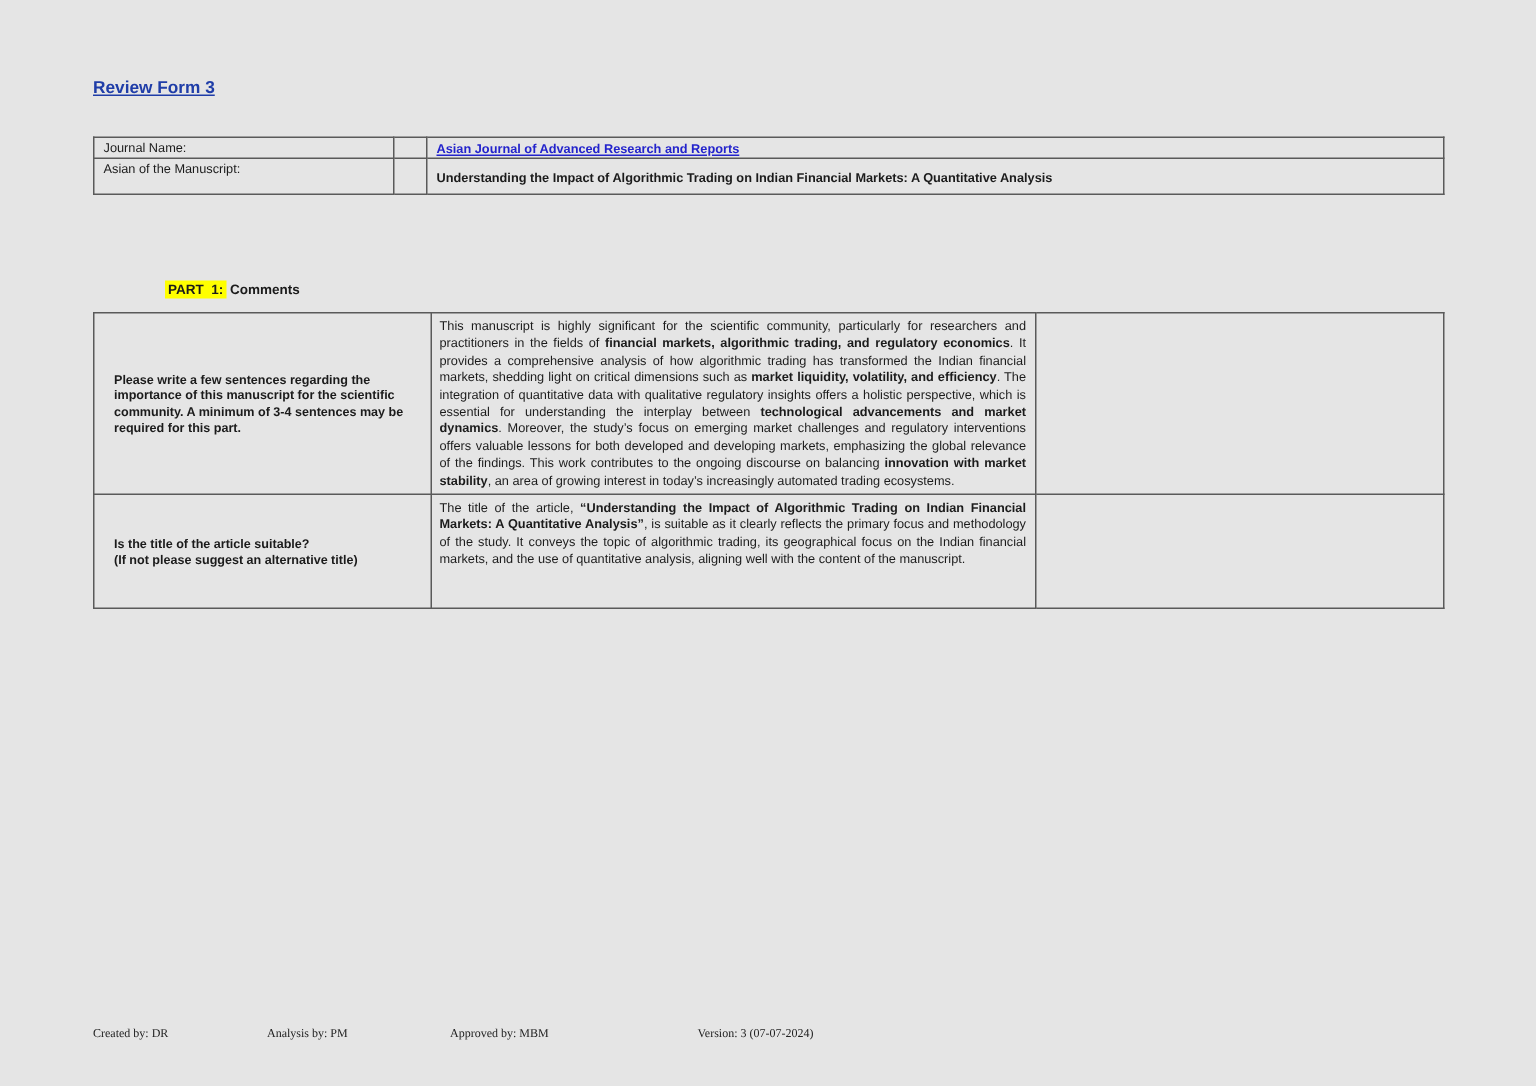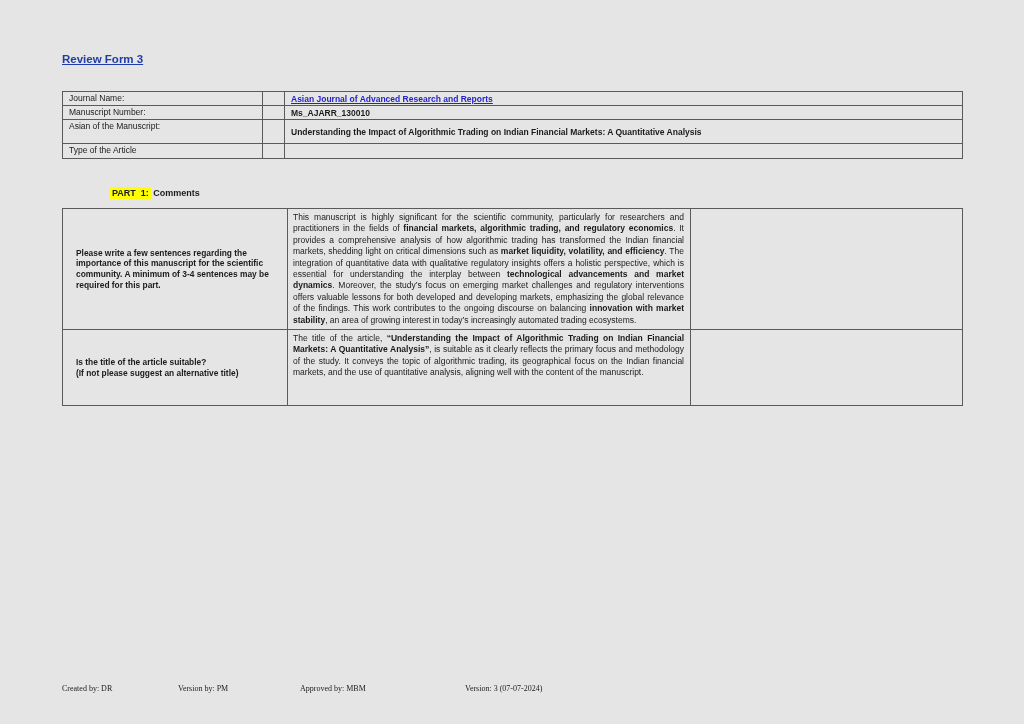"Manuscript Number:" tr { html: <tr> <td>Manuscript Number:</td> <td></td> <td>Ms_AJARR_130010</td> </tr> -> none }
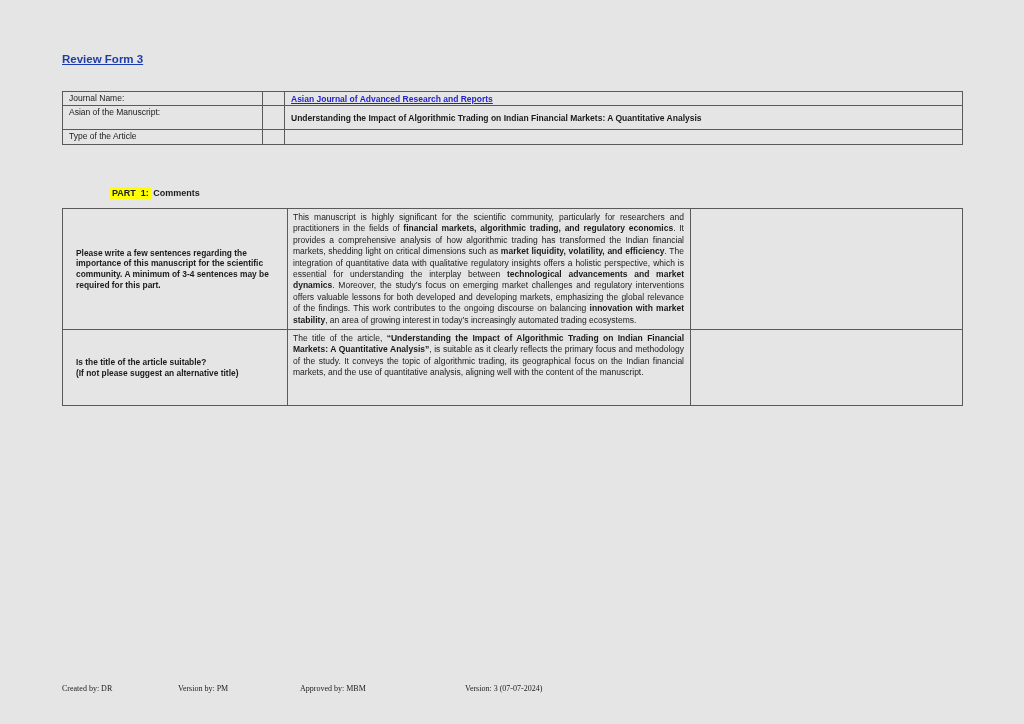"Type of the Article" tr { html: <tr> <td>Type of the Article</td> <td></td> <td></td> </tr> -> none }
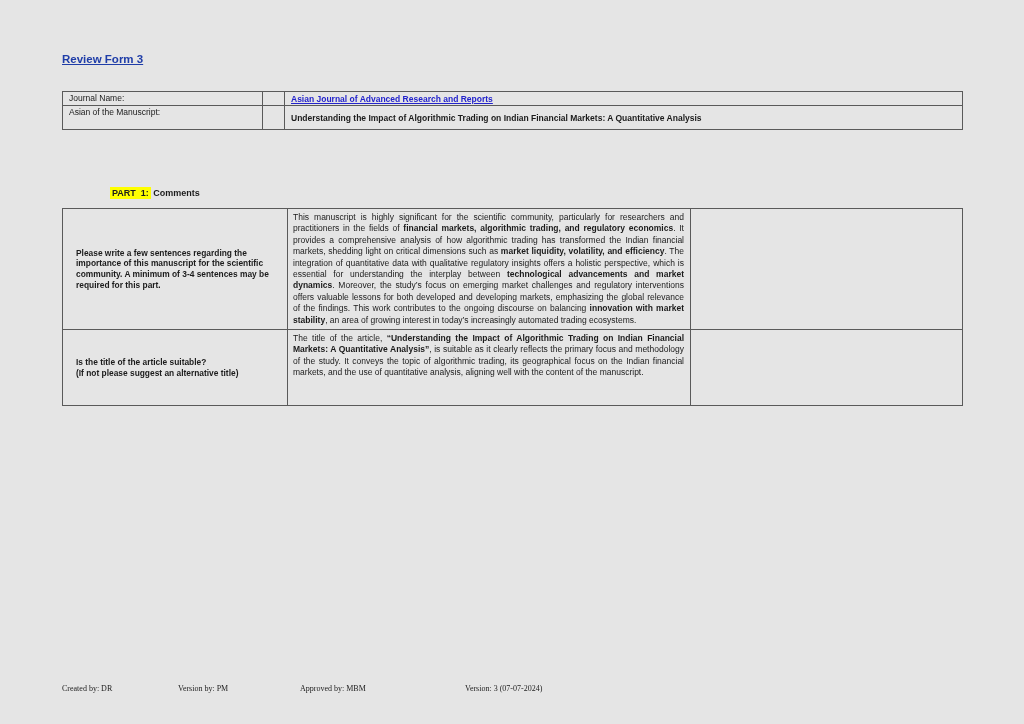"Version by: PM" span.f-checked { text: Version -> Analysis }
